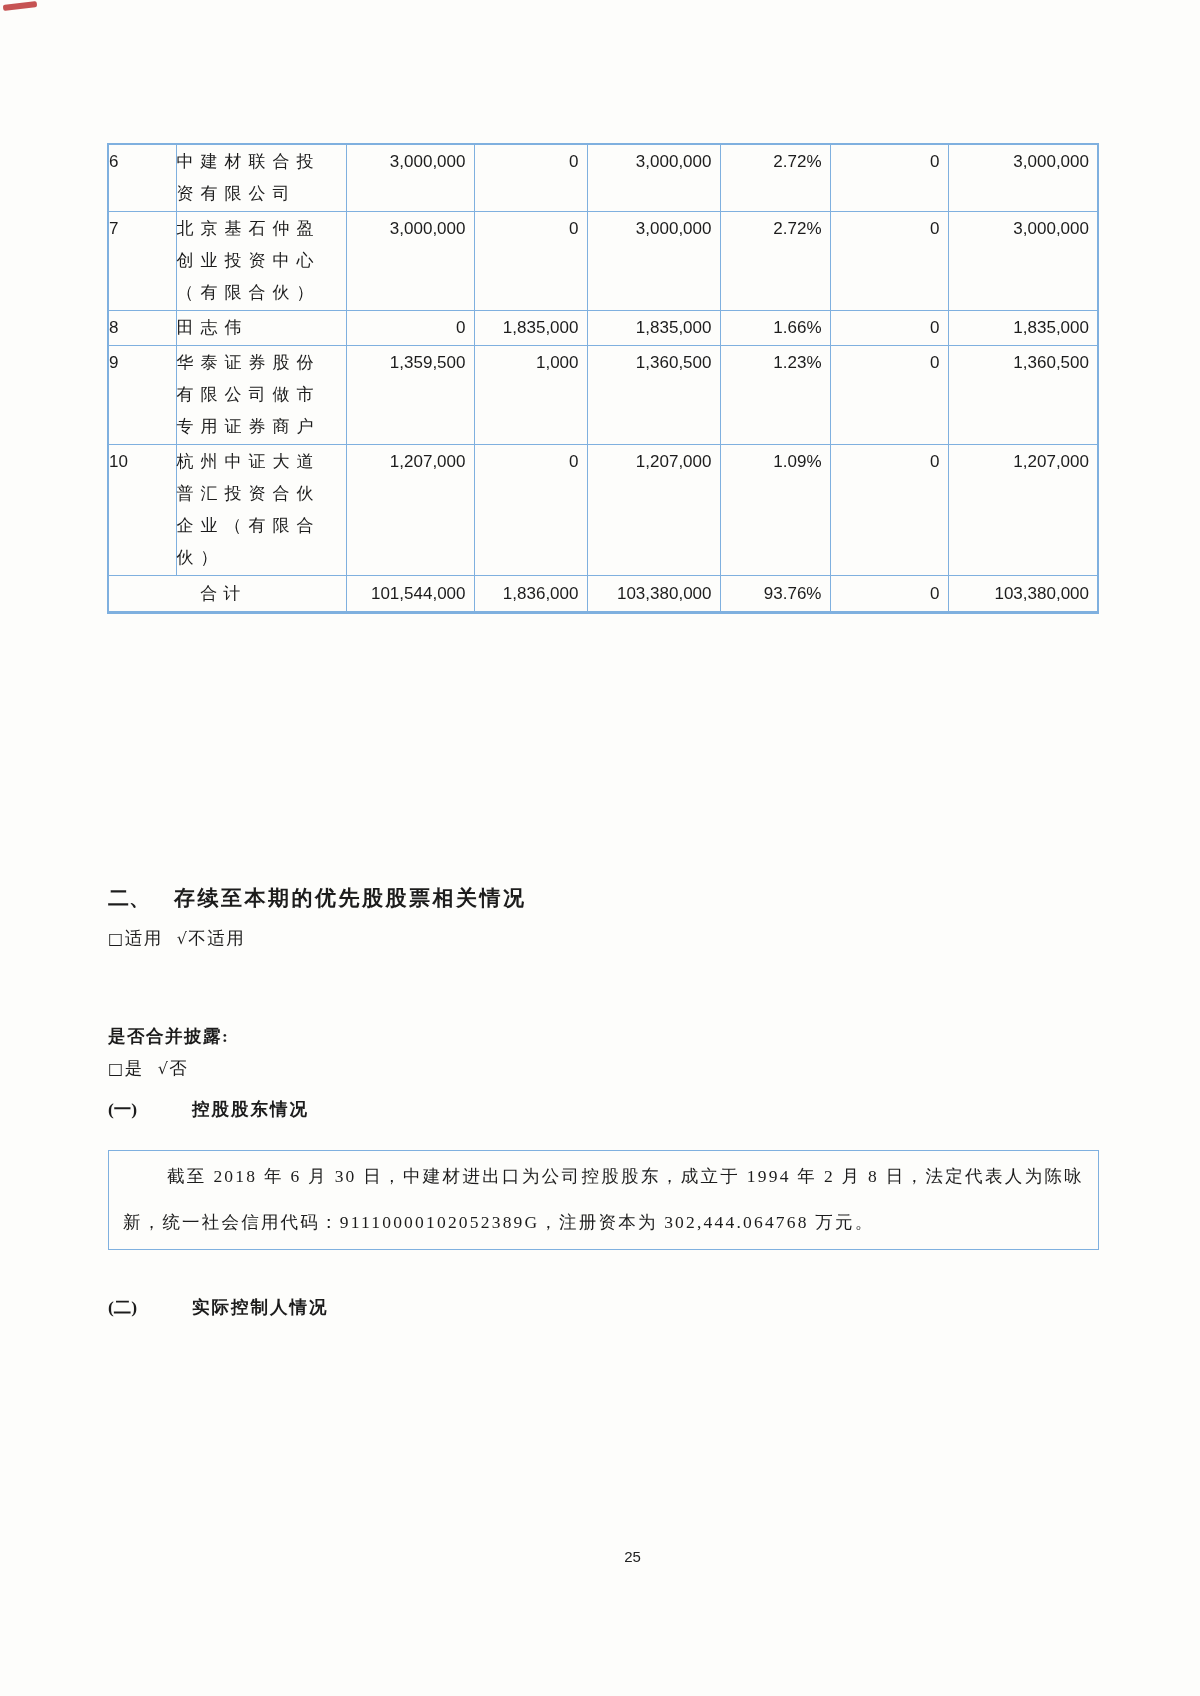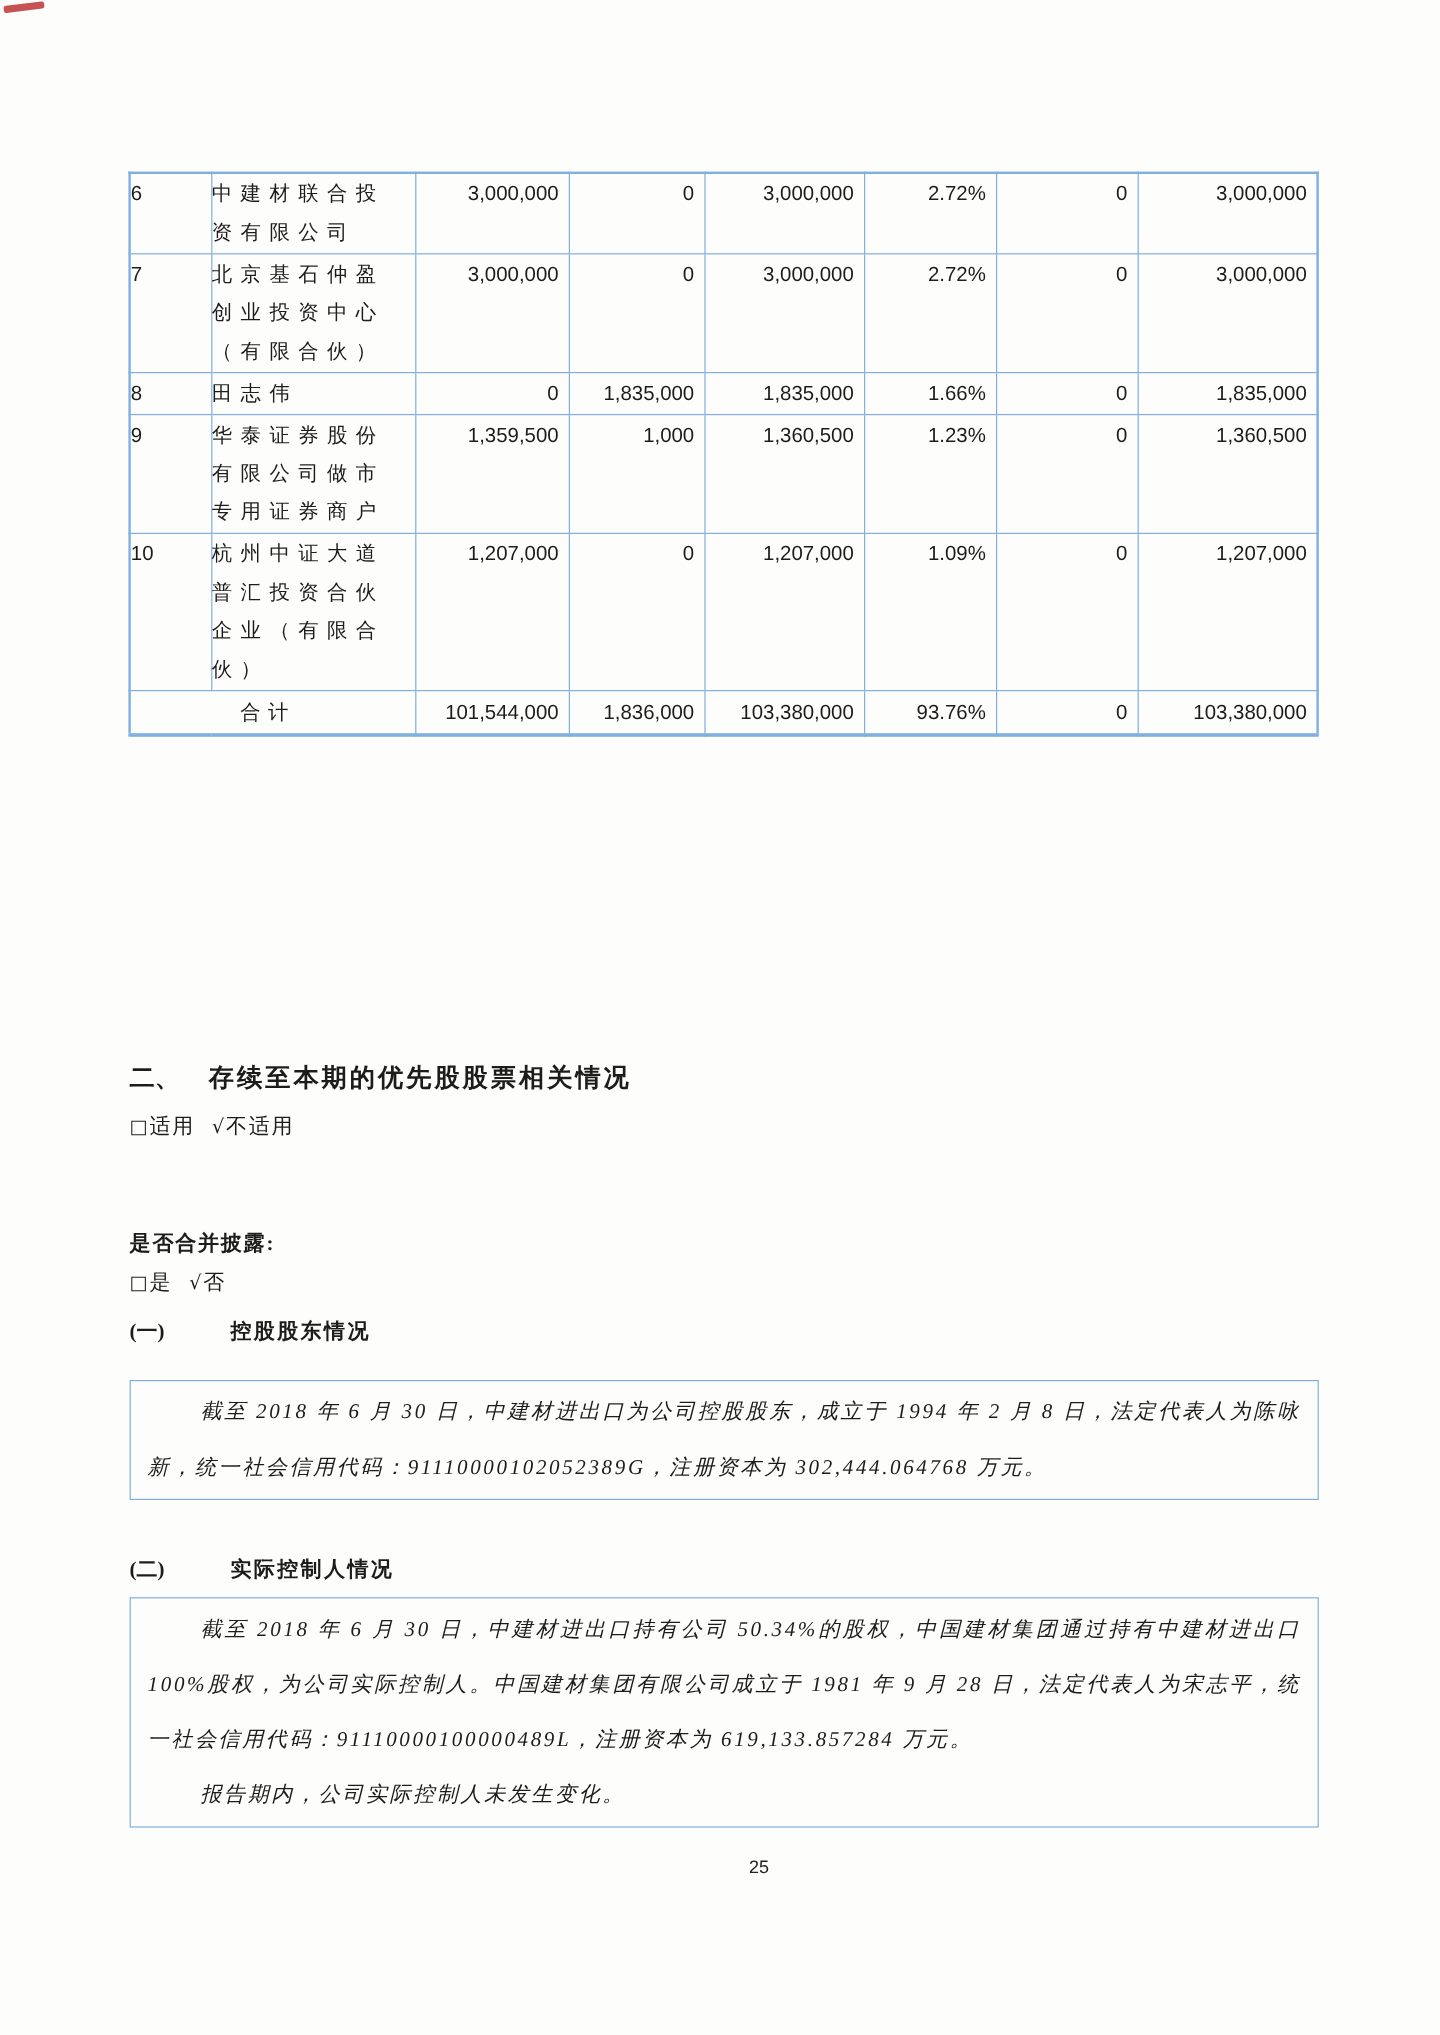"截至 2018 年 6 月" .text-box { font-style: italic -> none }
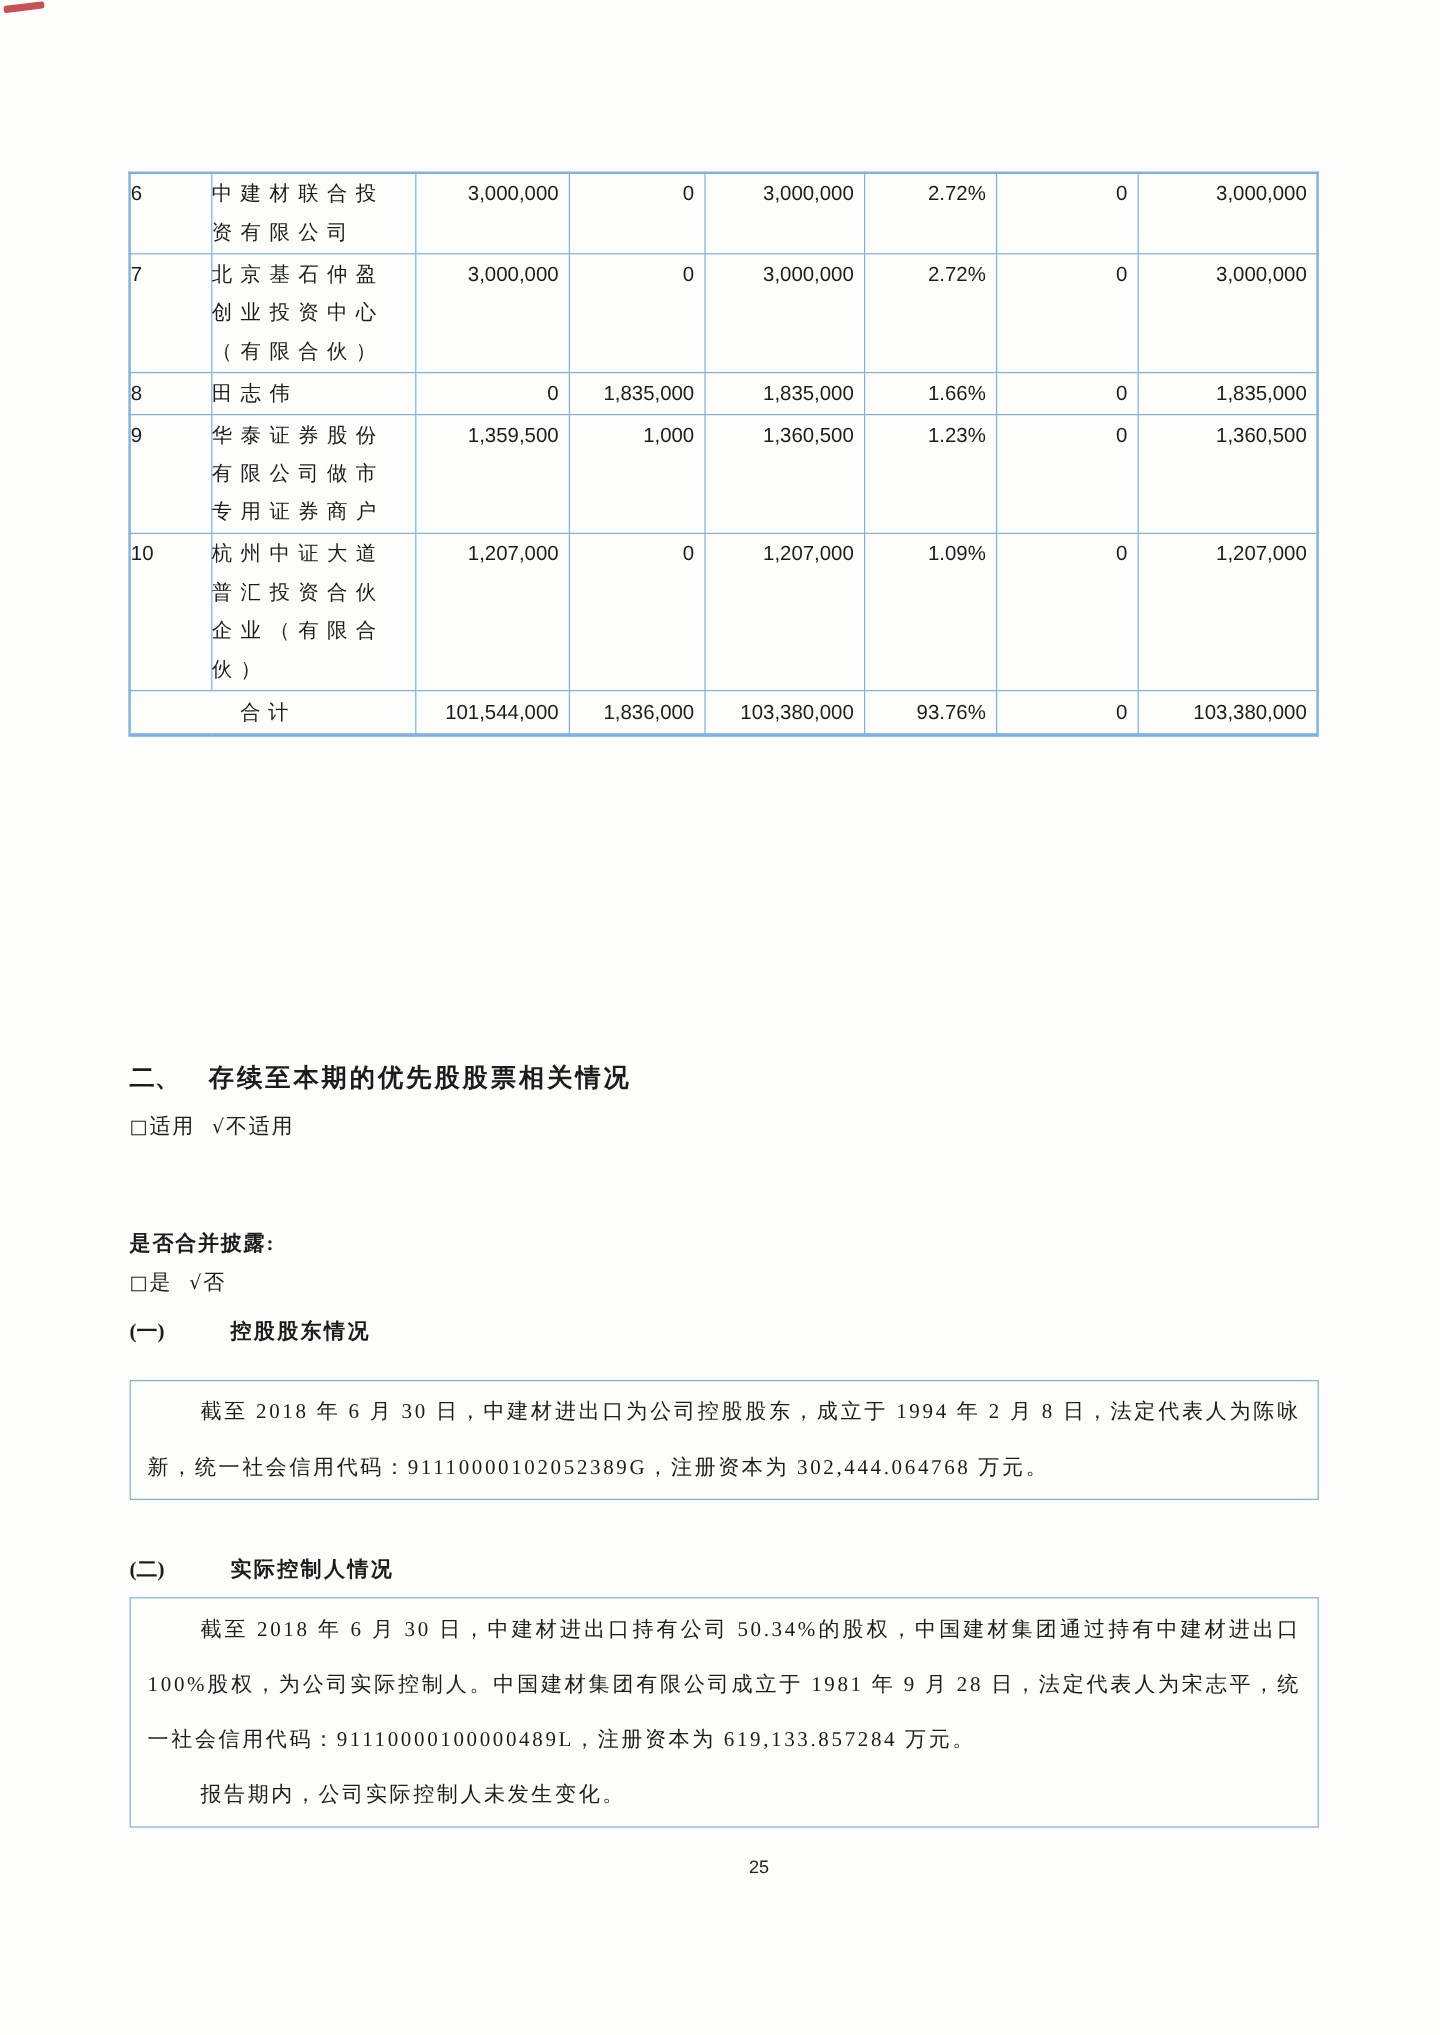"截至 2018 年 6 月 30 日，中建材进出口持有公司" div.abs { html: <div> <p>截至 2018 年 6 月 30 日，中建材进出口持有公司 50.34%的股权，中国建材集团通过持有中建材进出口 100%股权，为公司实际控制人。中国建材集团有限公司成立于 1981 年 9 月 28 日，法定代表人为宋志平，统一社会信用代码：91110000100000489L，注册资本为 619,133.857284 万元。</p> <p>报告期内，公司实际控制人未发生变化。</p> </div> -> none }
